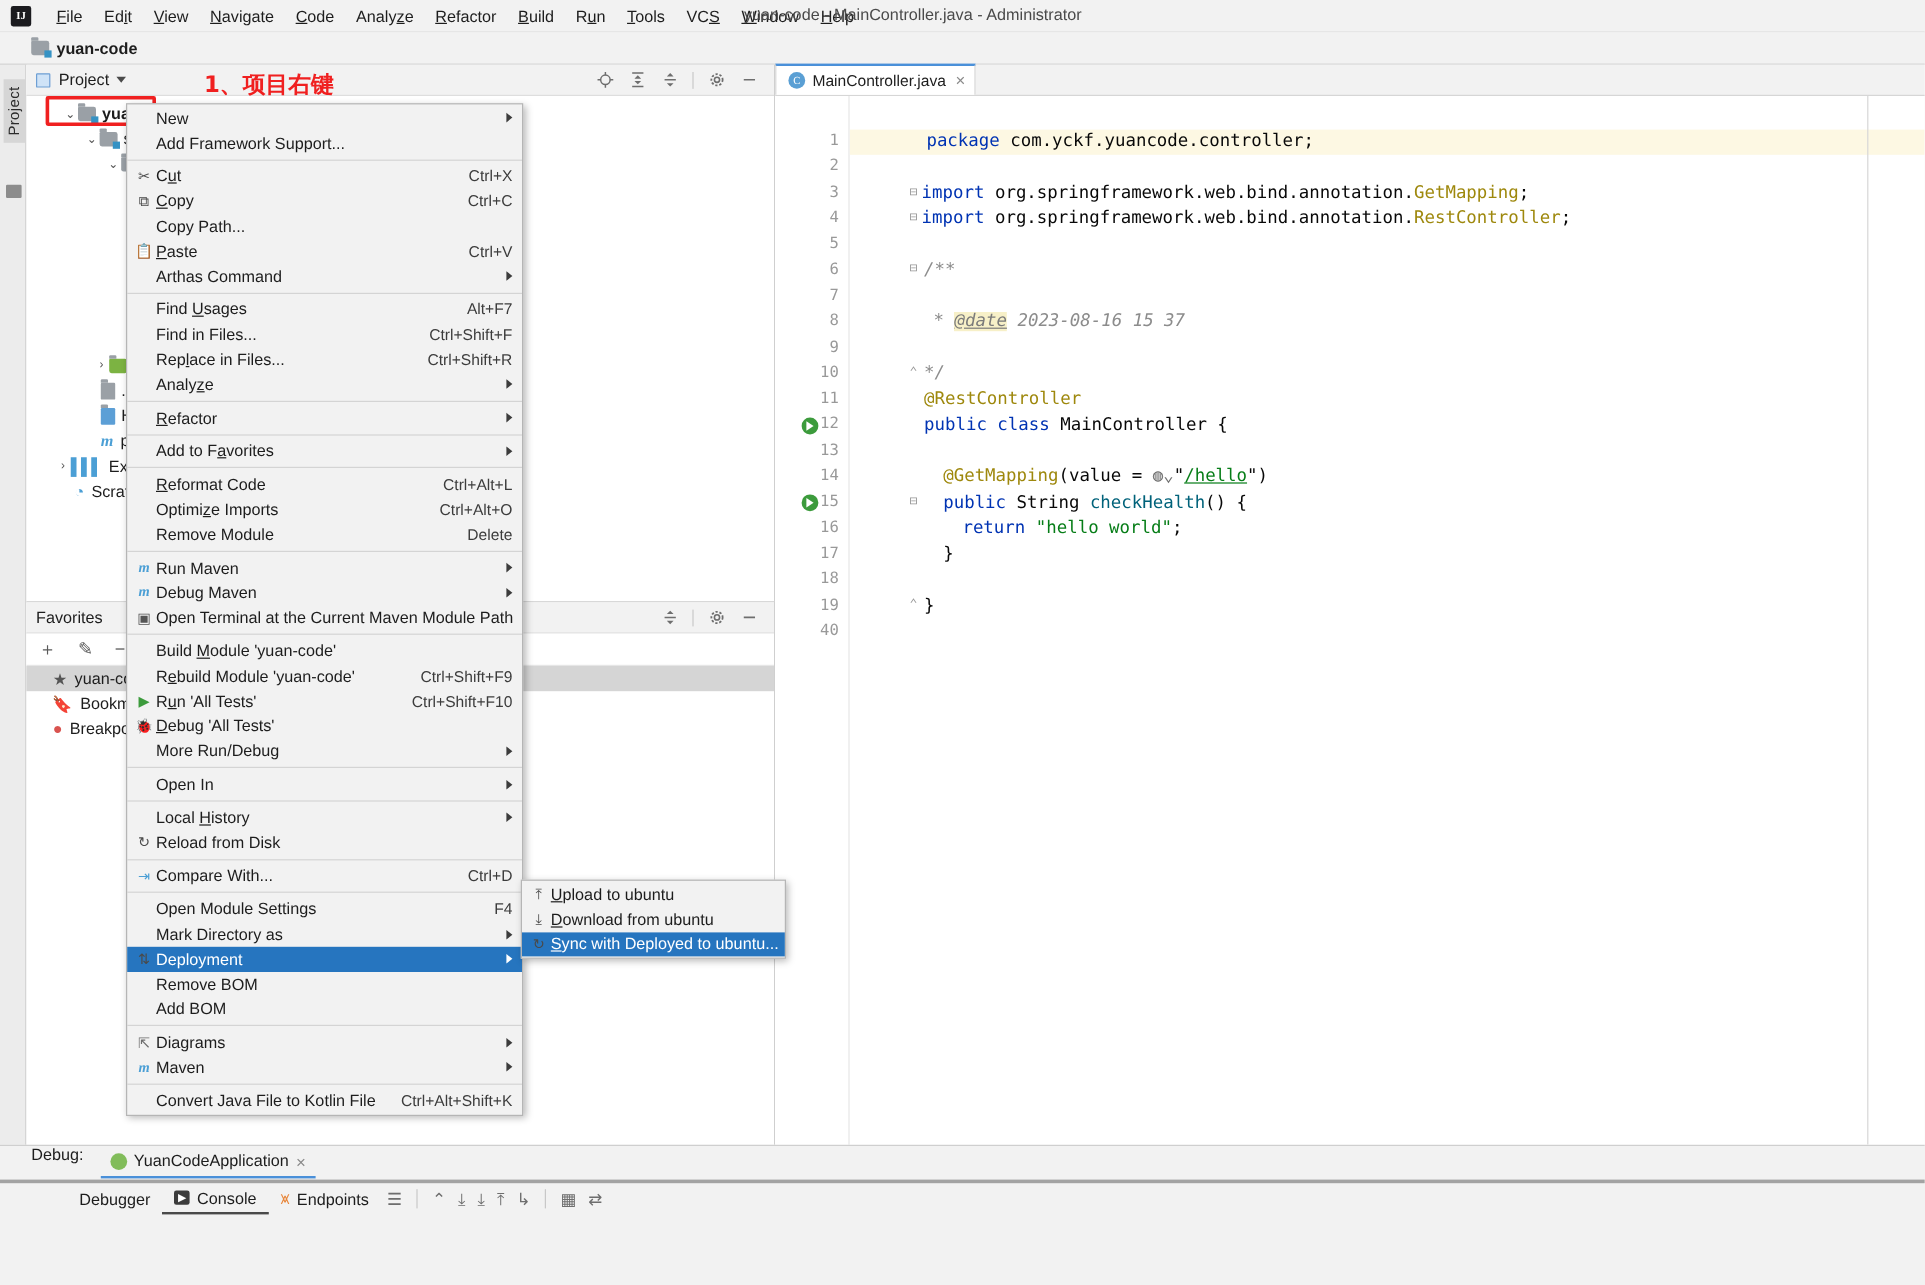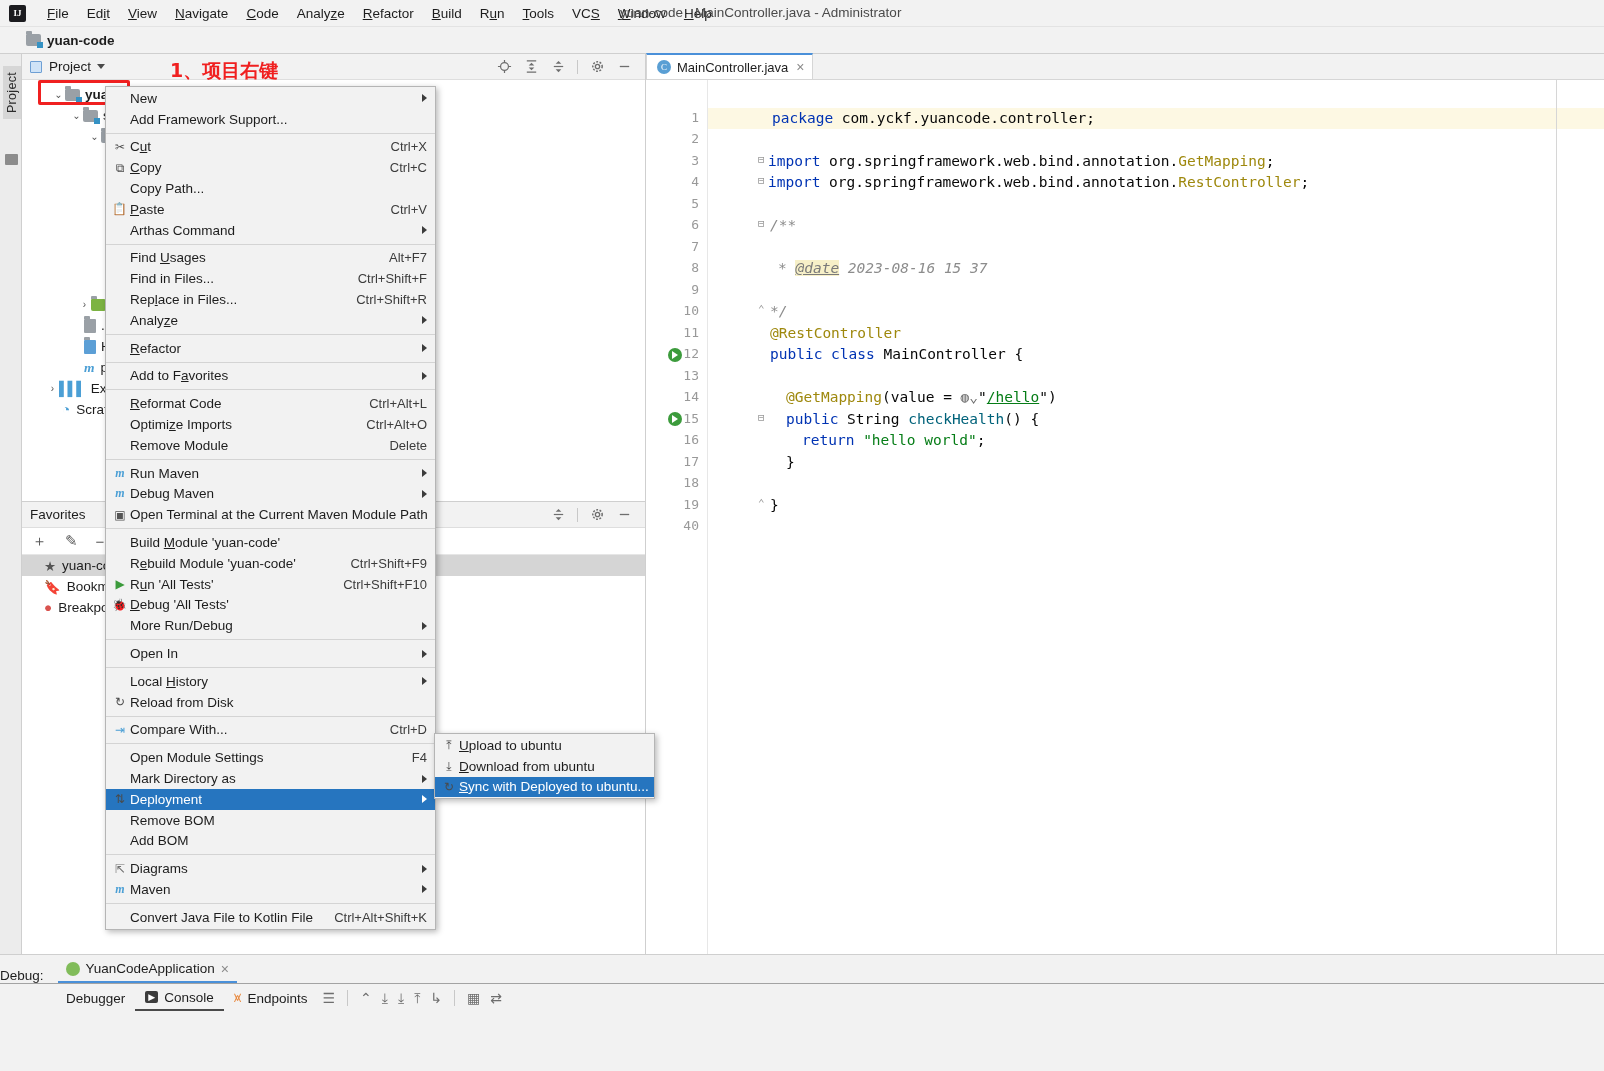"Debug:" .debug-tabrow { align-items: flex-end -> flex-start; padding-left: none -> 26px }
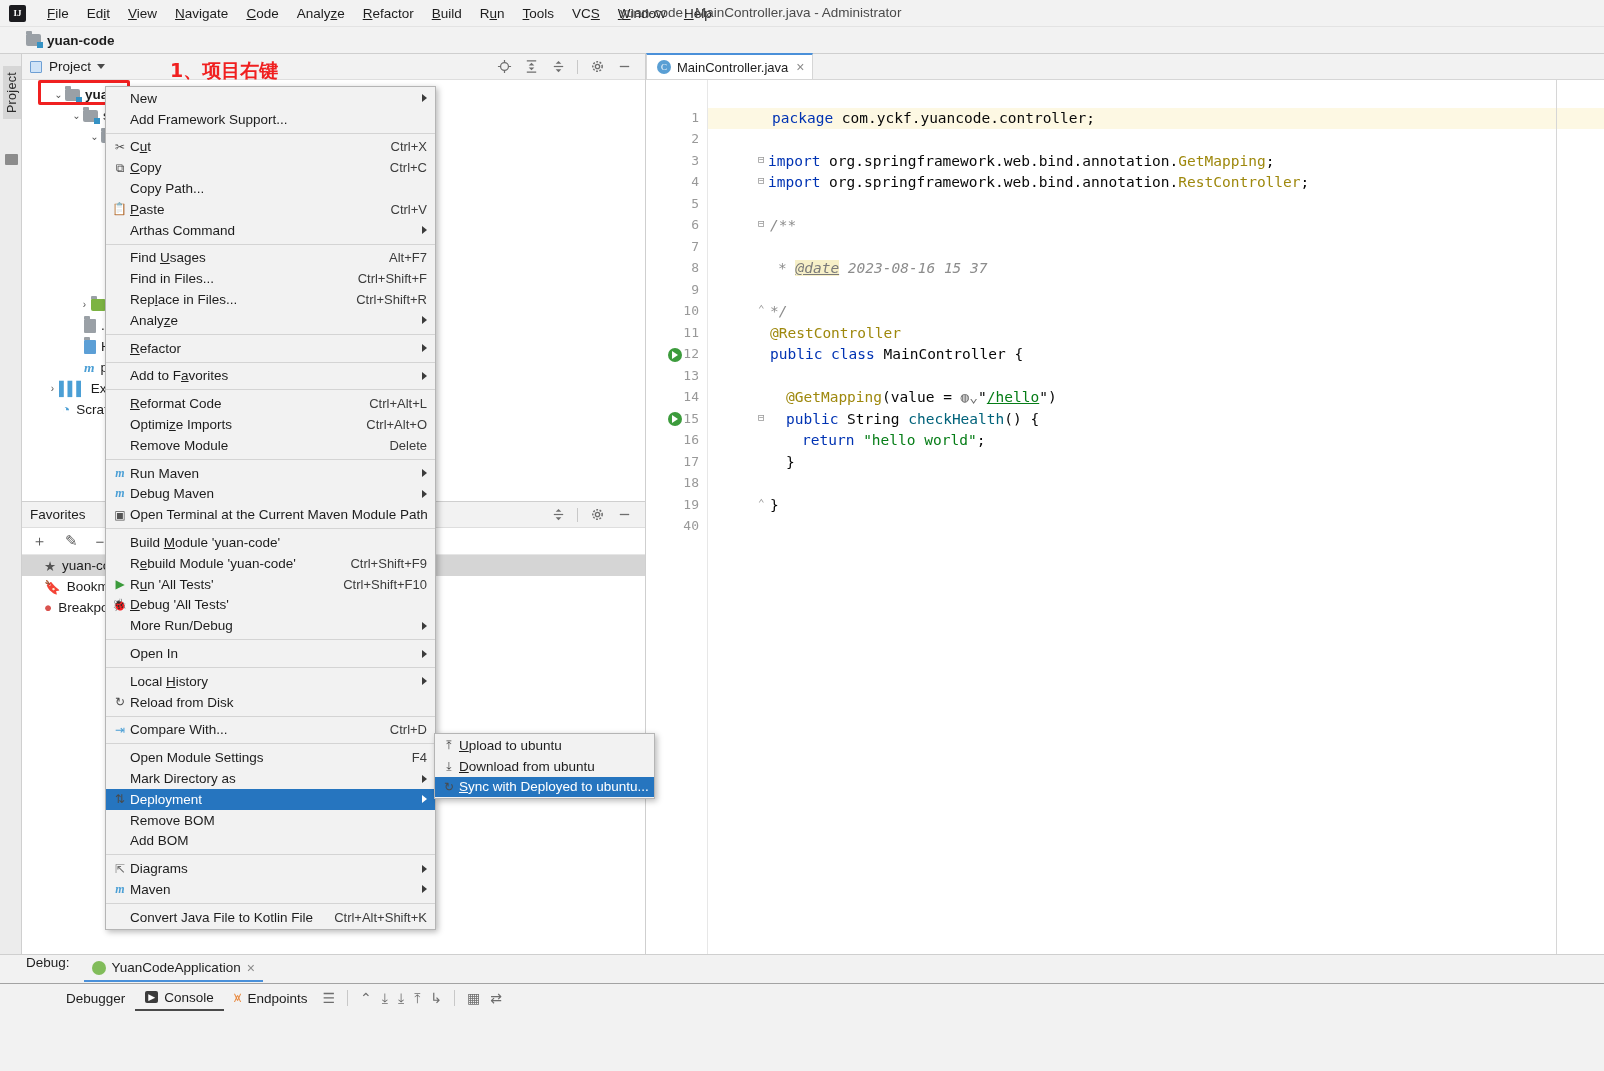"Debugger" .debug-toolbar { border-top: 1px solid #a3a3a3 -> 3px solid #a3a3a3 }
